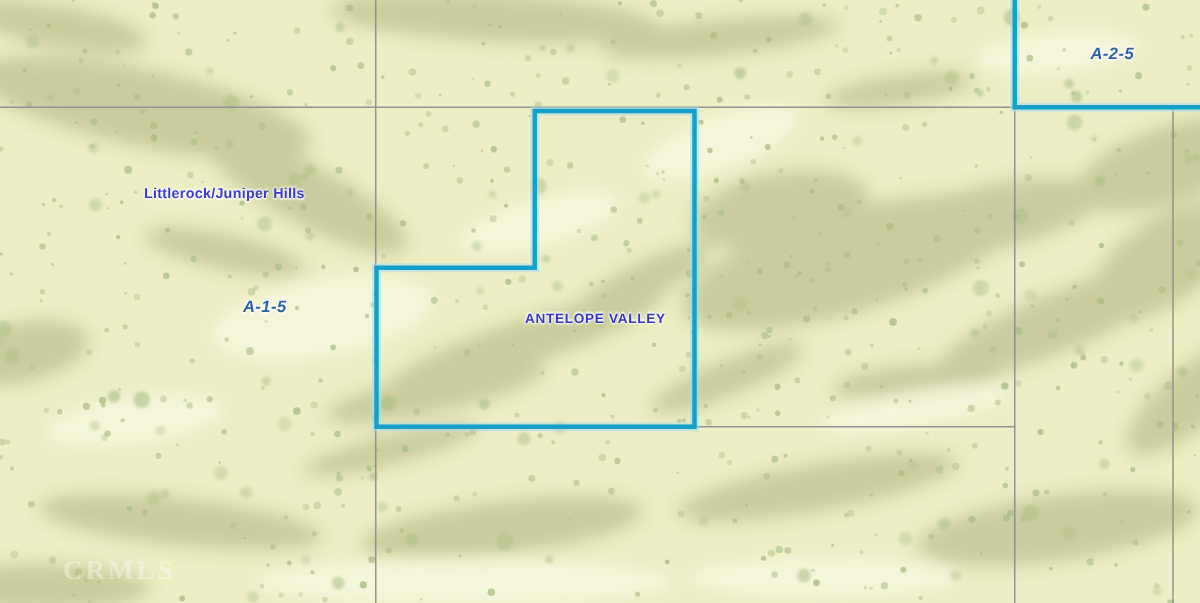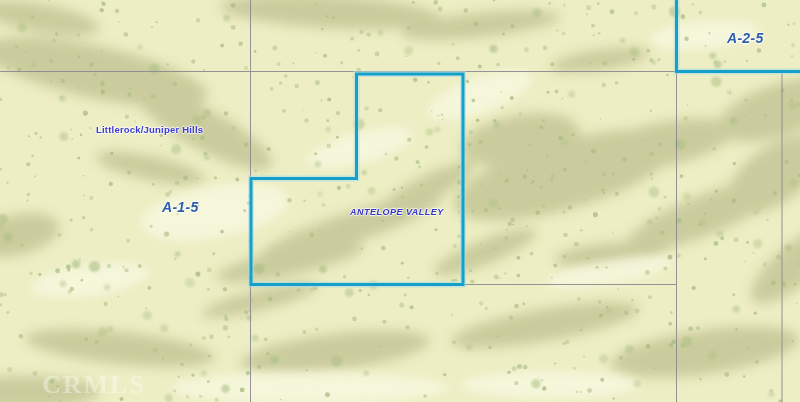"A-2-5" .lbl-zoning { font-size: 14px -> 11px }
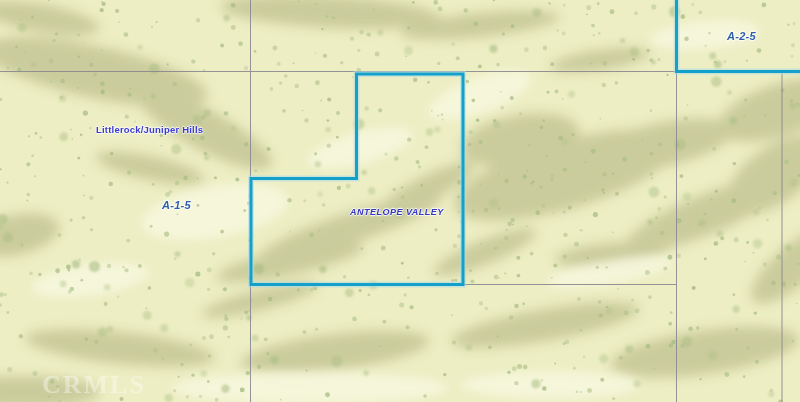"ANTELOPE VALLEY" .lbl-valley { font-style: italic -> none }
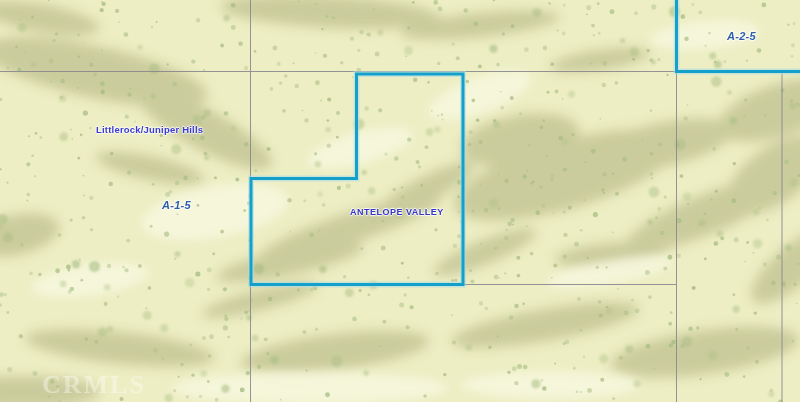"CRMLS" .watermark { font-size: 26px -> 18px }
